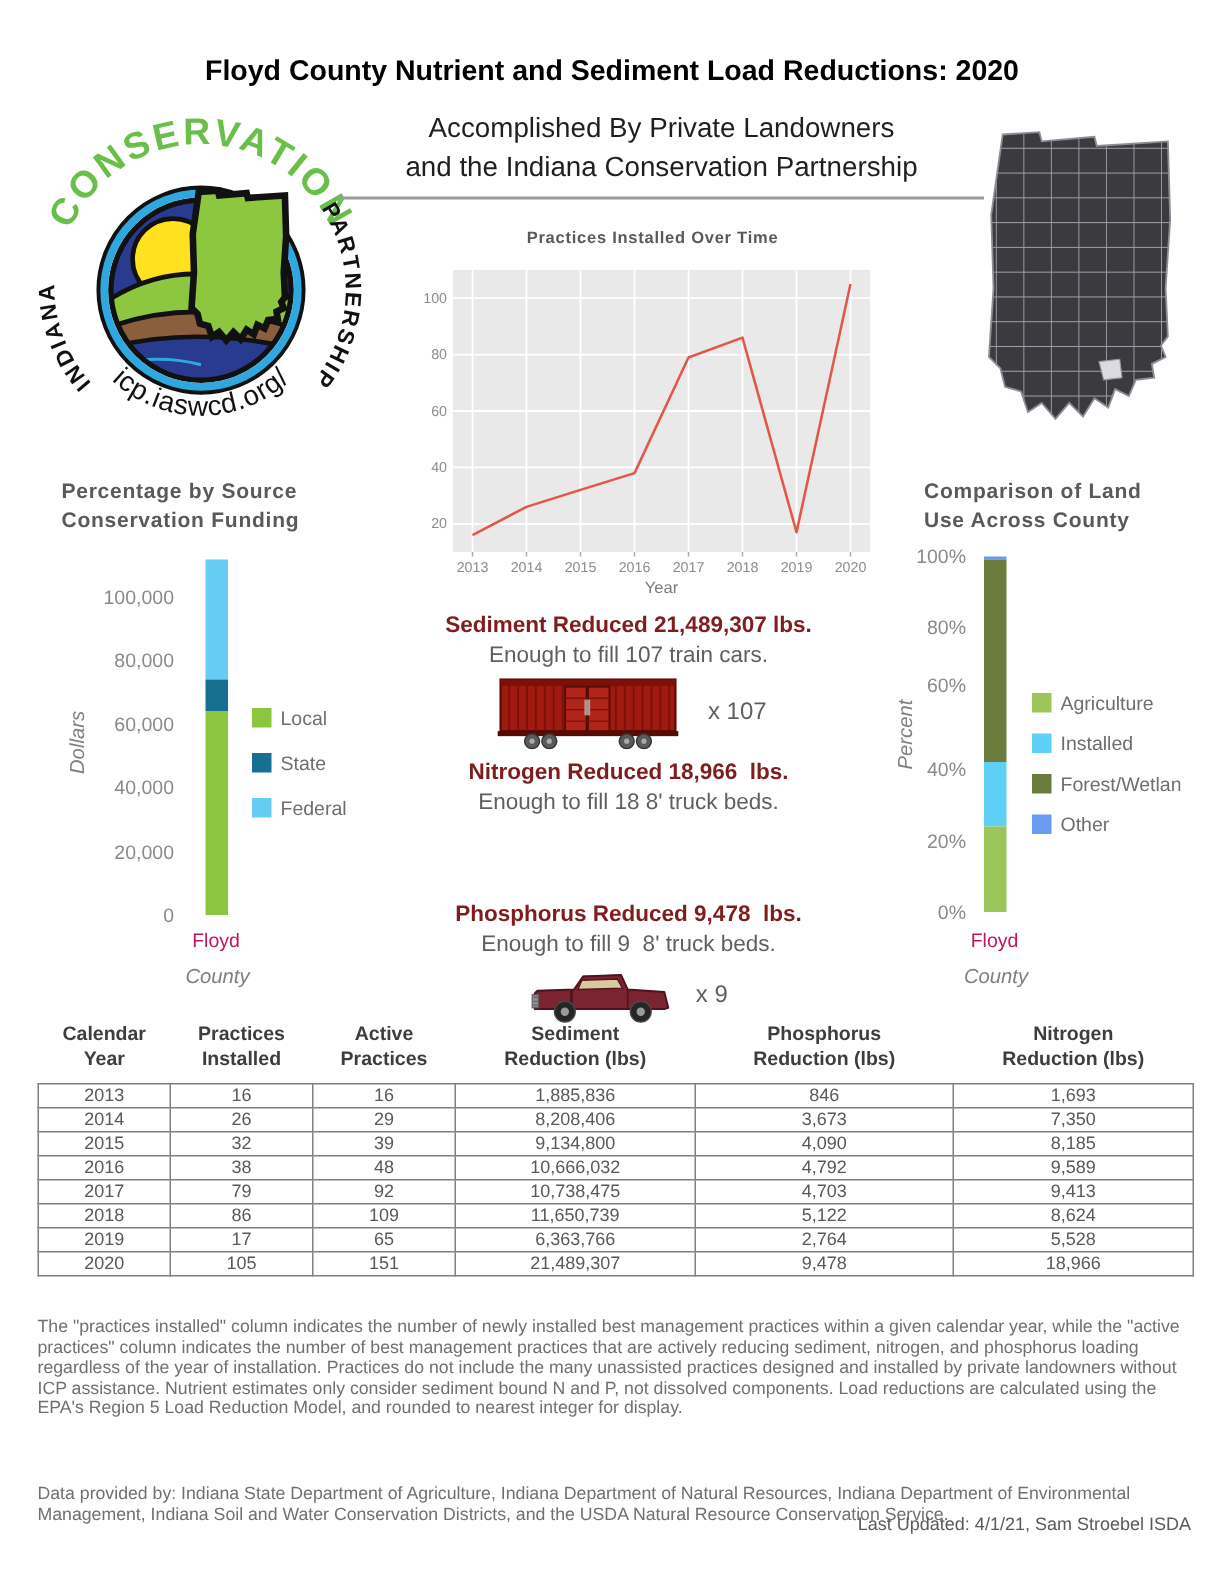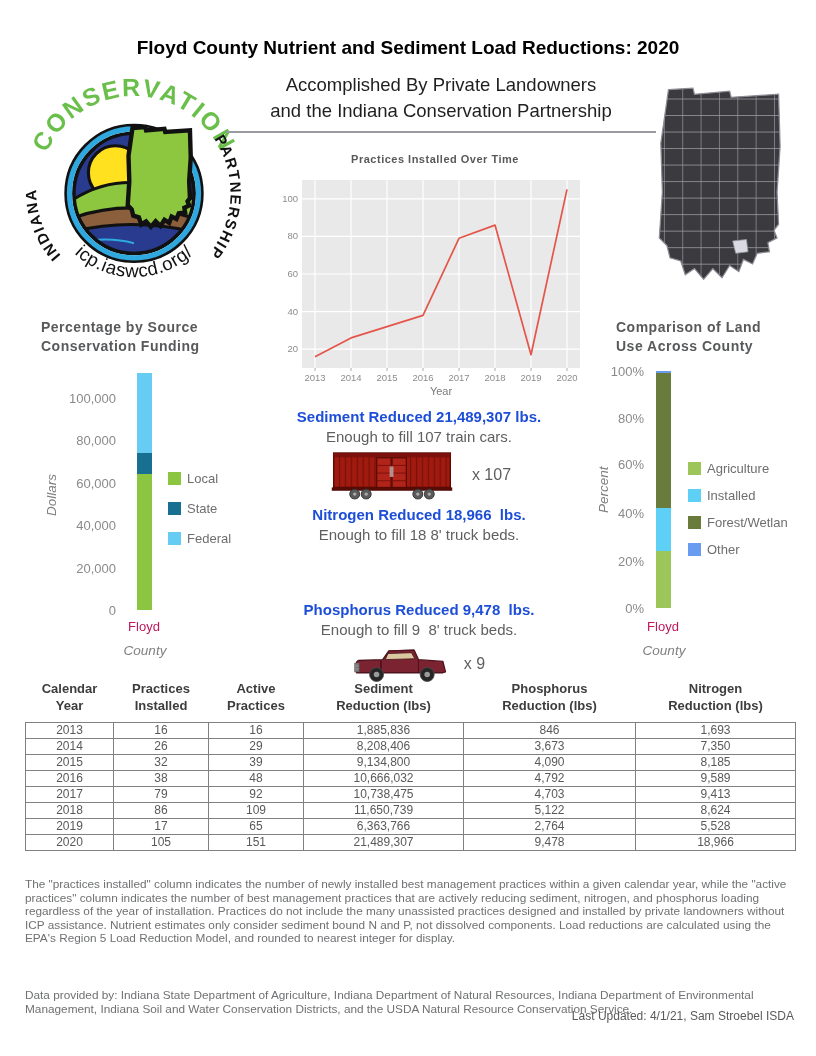"Sediment Reduced 21,489,307 lbs." .red-head { color: #1d4ed8 -> #7f1d1d }
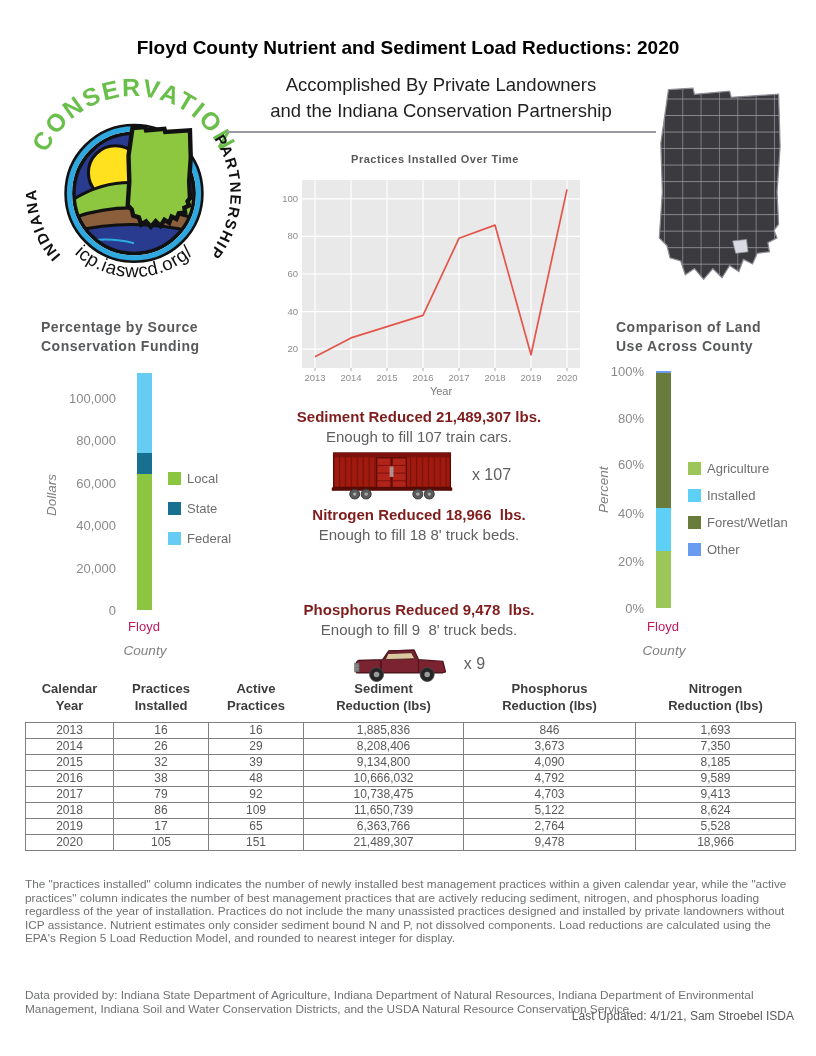"60%" div.ytick { bottom: 144px -> 151px }
